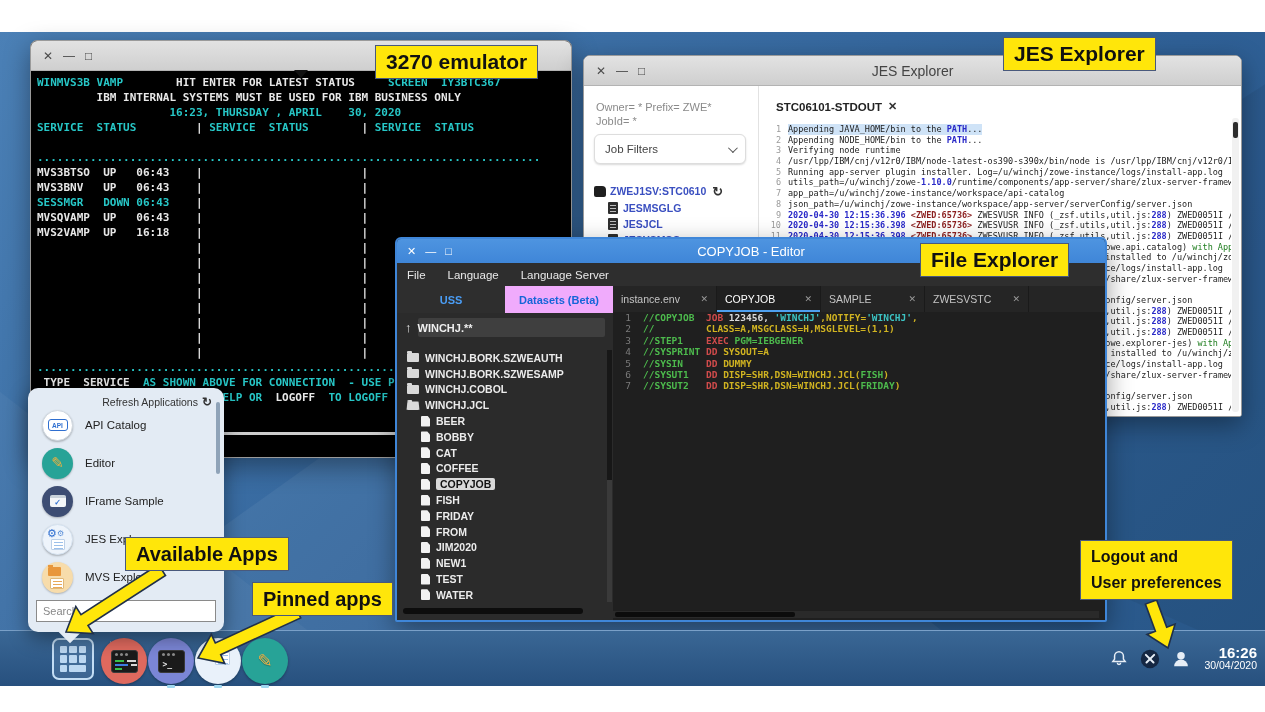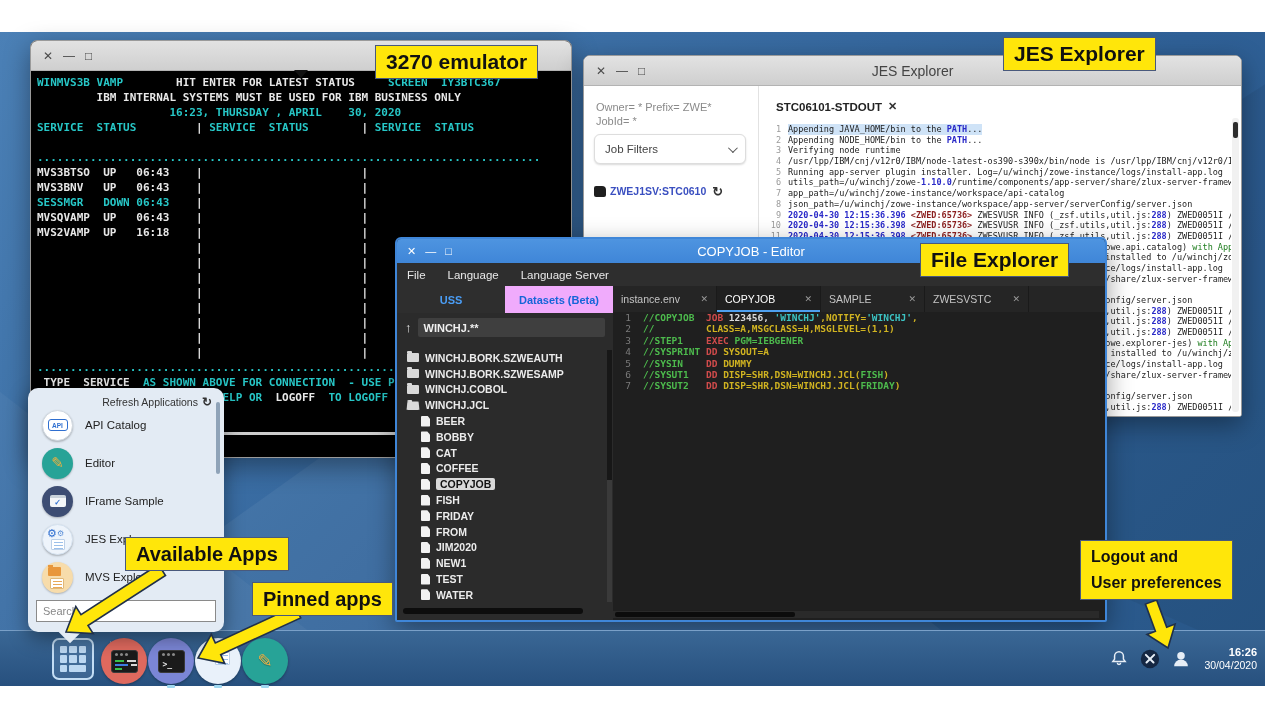"JESMSGLG" div { html: none -> <div> <div> <span></span> <span>JESMSGLG</span> </div> <div> <span></span> <span>JESJCL</span> </div> <div> <span></span> <span>JESYSMSG</span> </div> <div> <span></span> <span>STDOUT</span> </div> </div> }
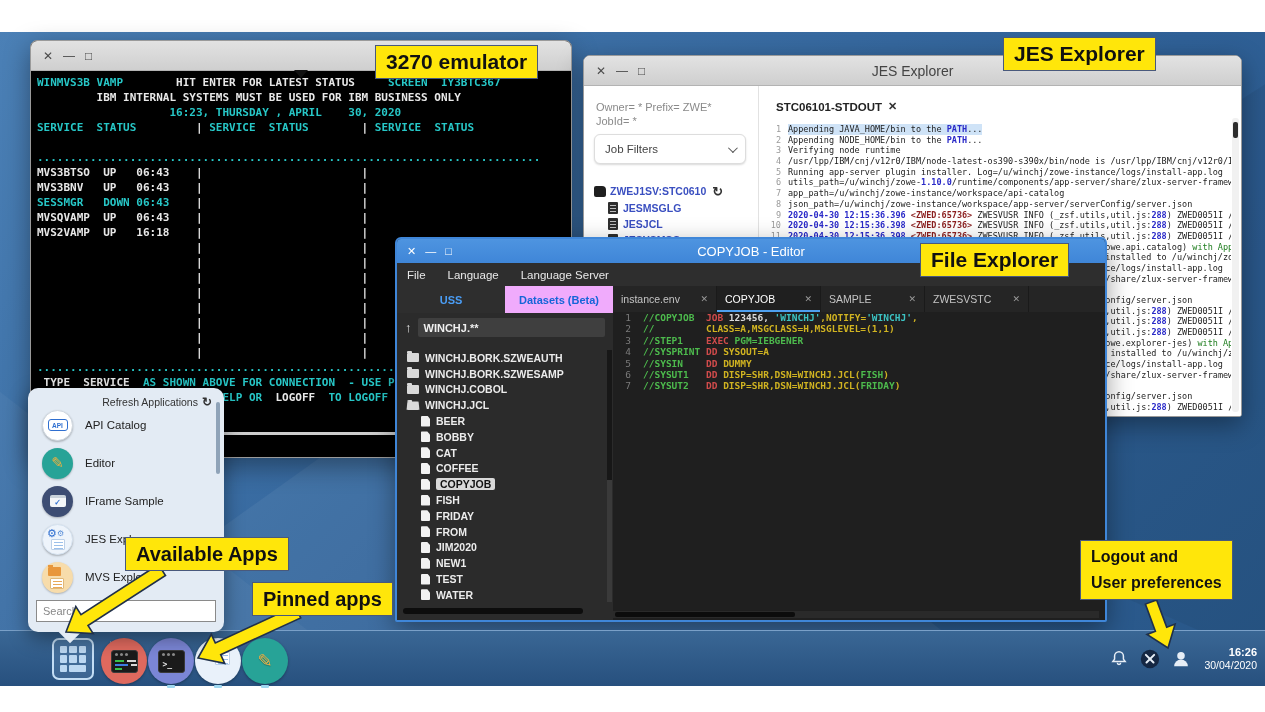"WINCHJ.**" .ed-filterbox { padding-left: 6px -> none }
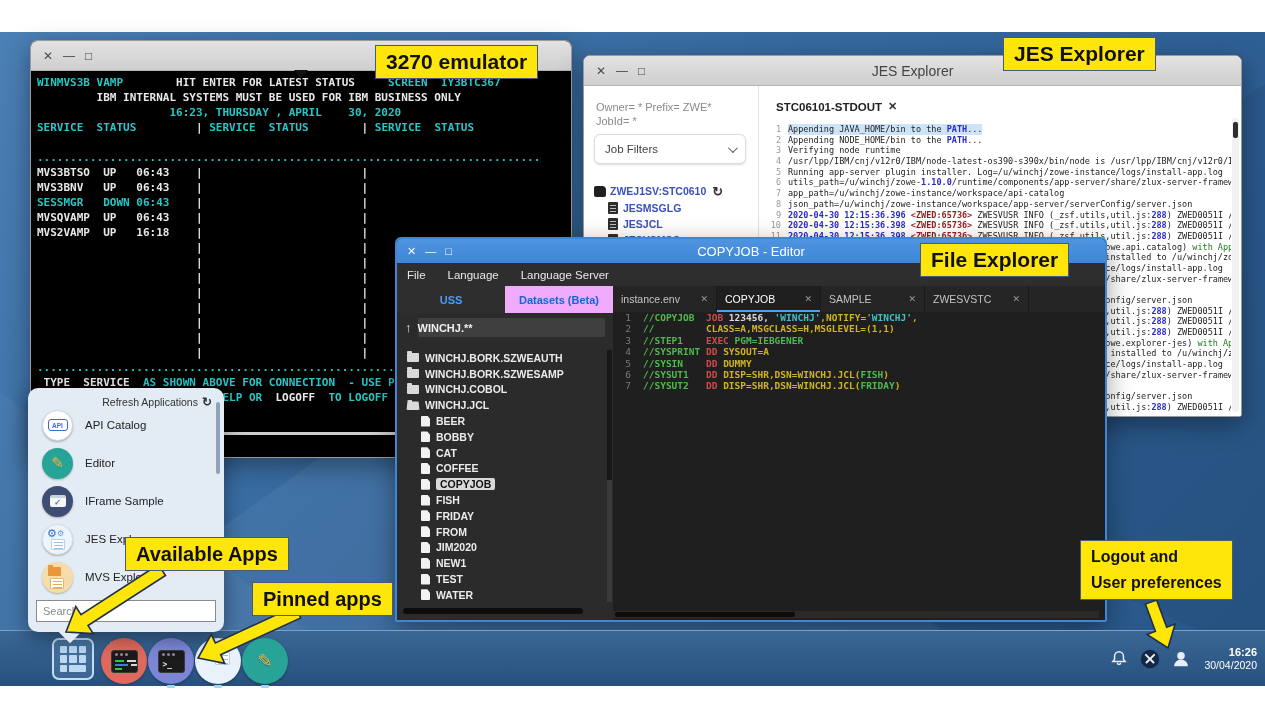"16:26" .tb-time { font-size: 11px -> 15px }
